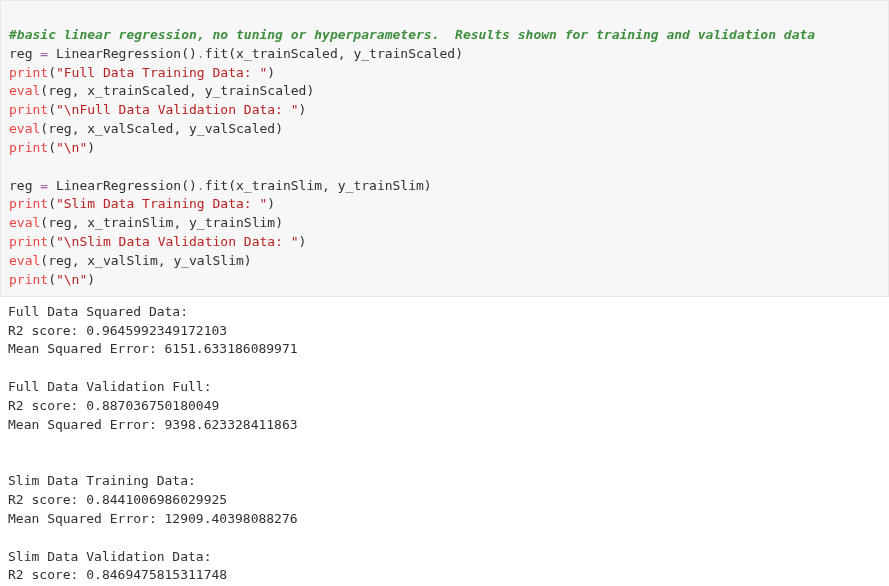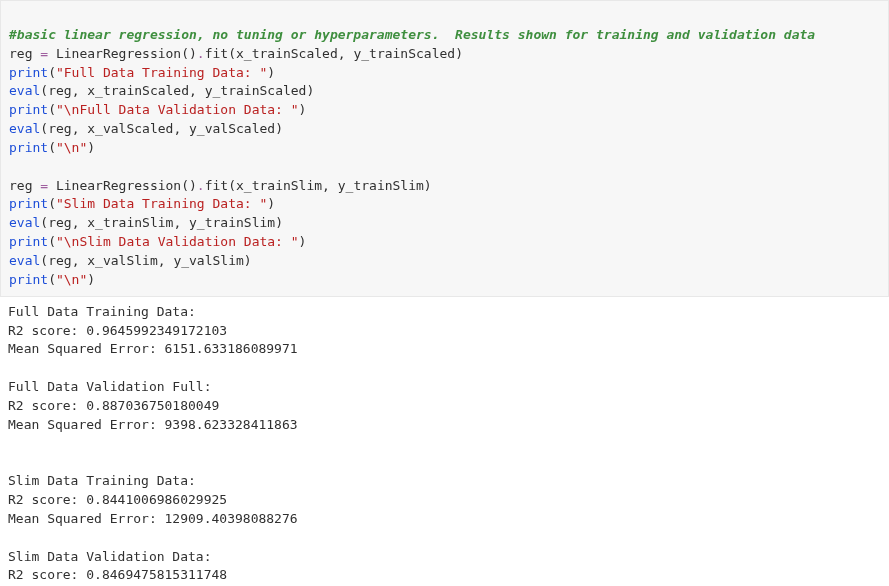"print" .tok-builtin { color: #1d4ed8 -> #ef4444 }
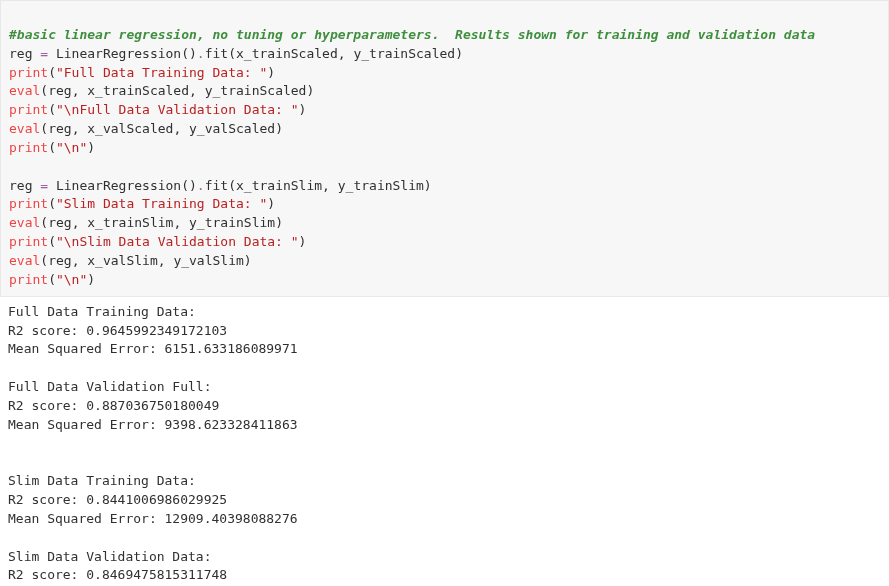"Full Data Training Data:" span { text: Training -> Squared }
